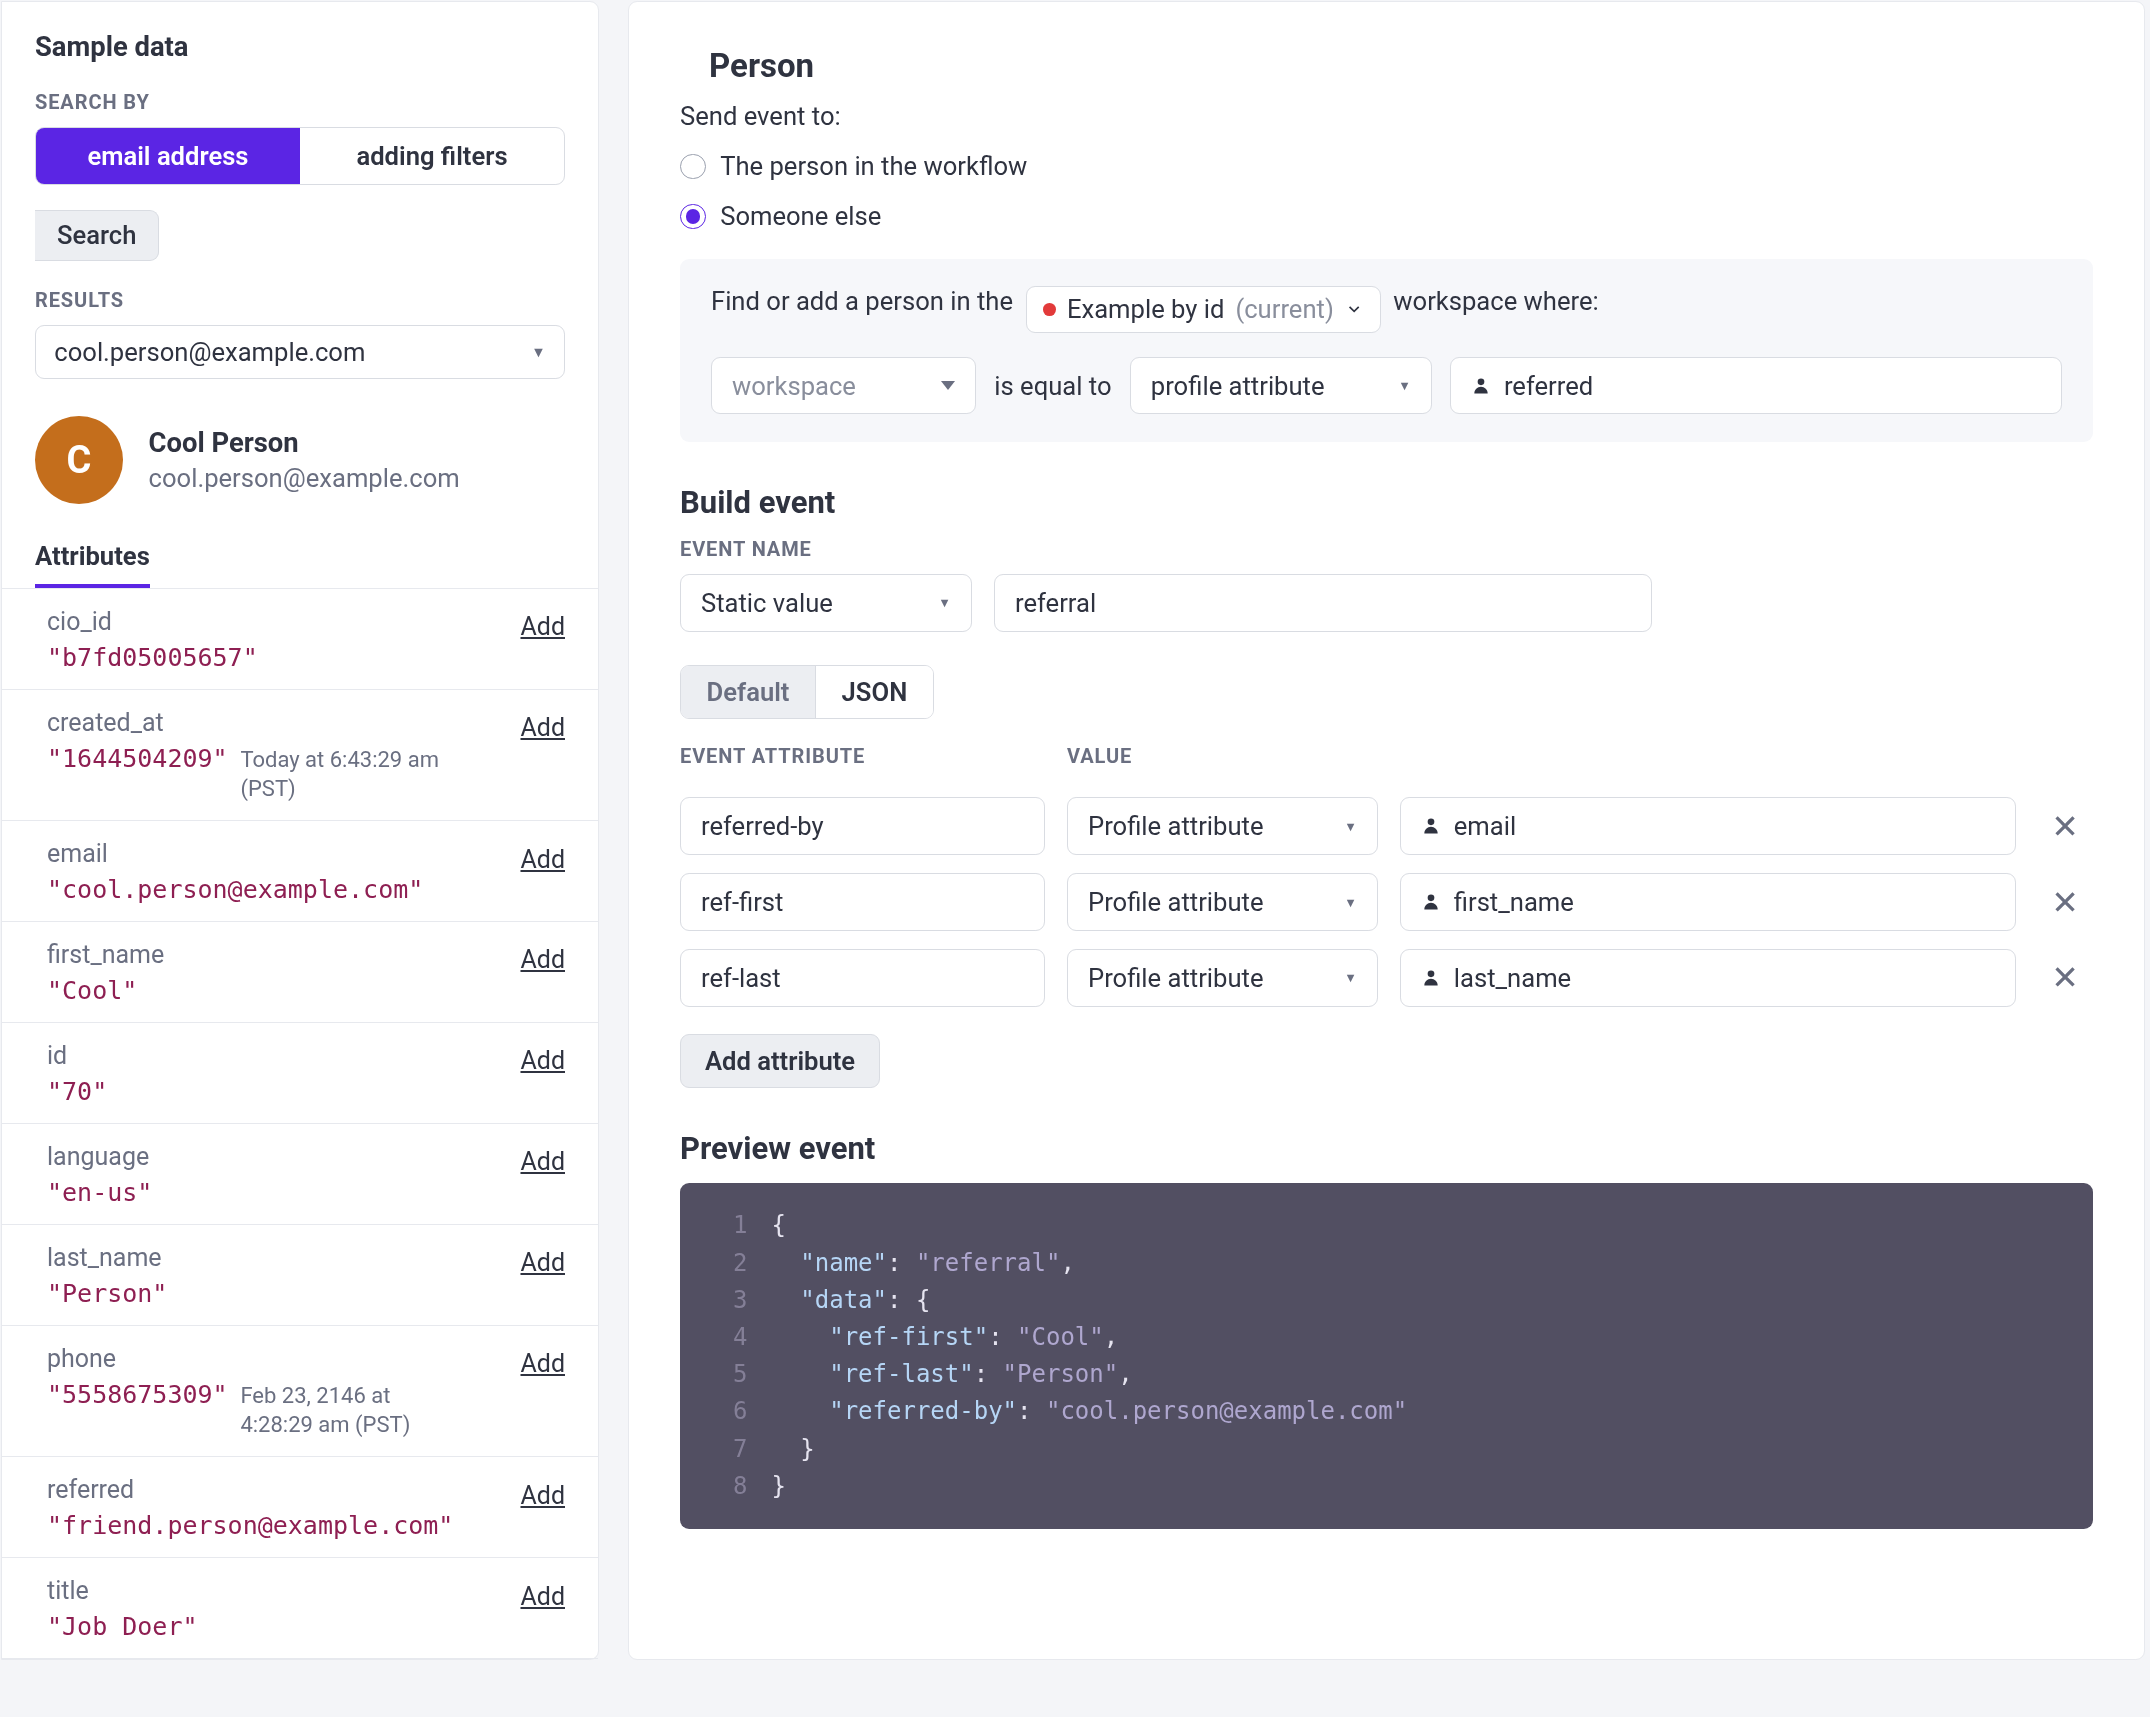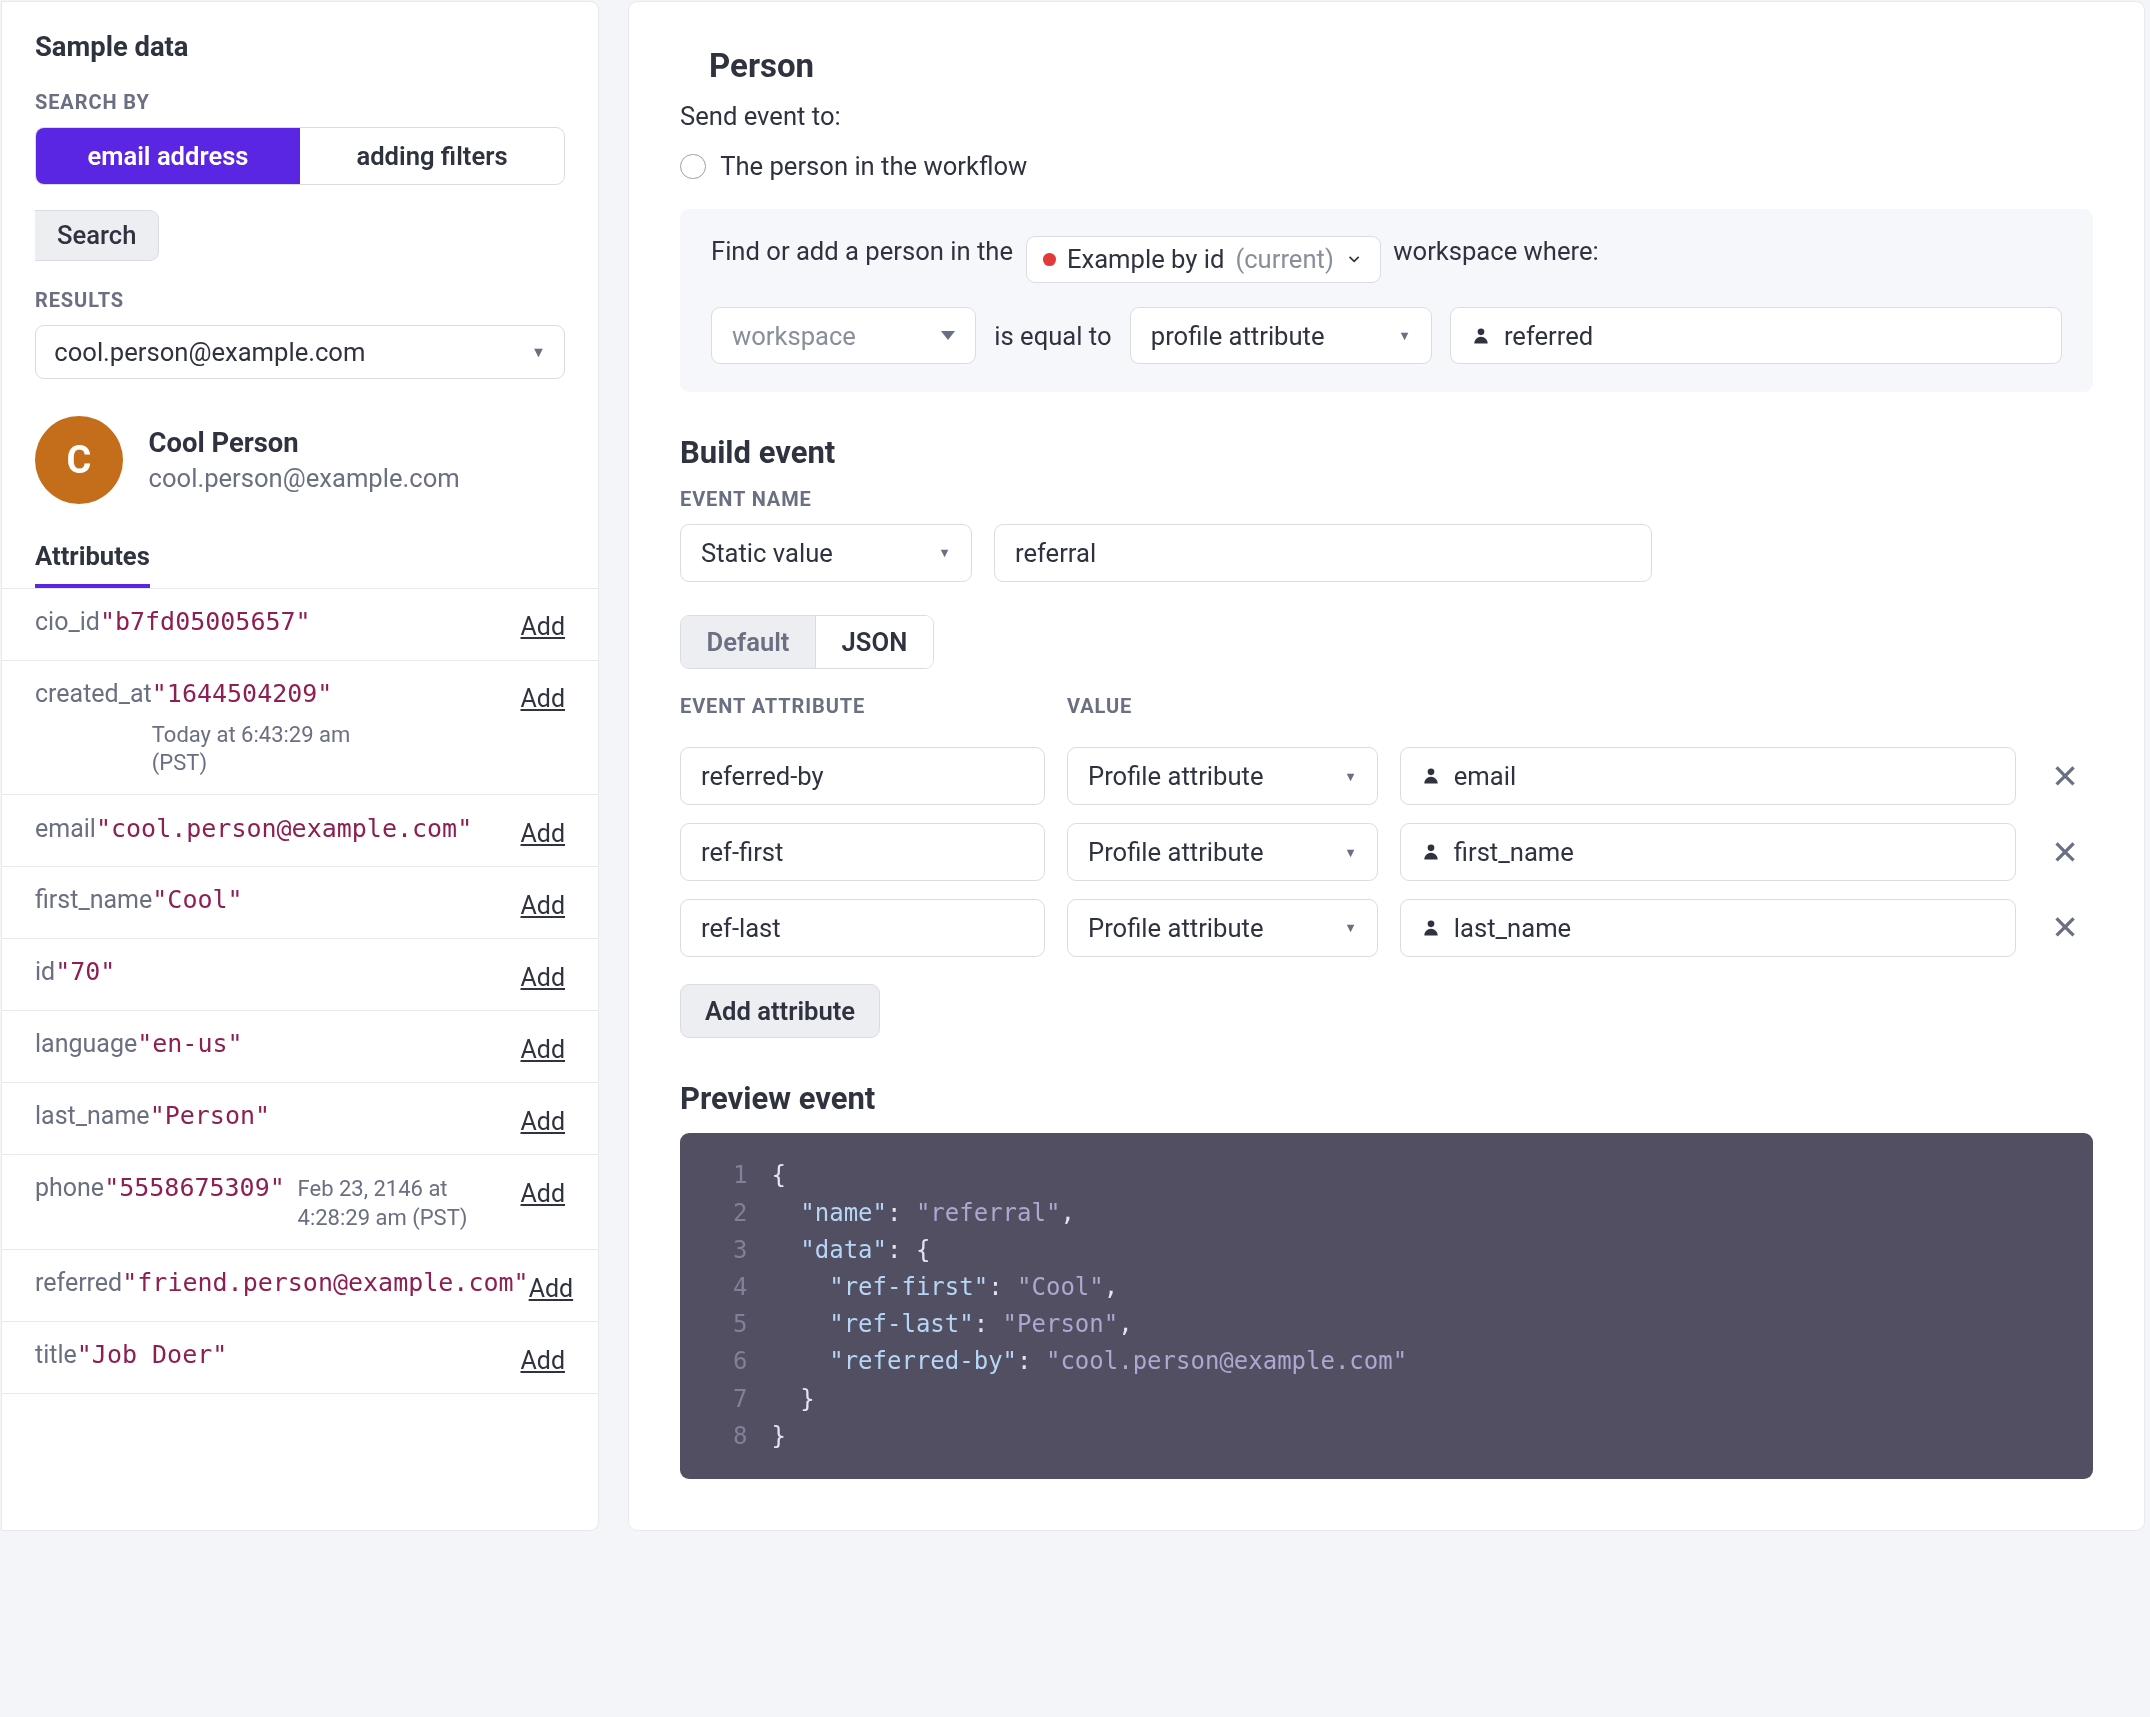"Someone else" label.radio { html: none -> <label> <span> <span></span> </span> <span>Someone else</span> </label> }
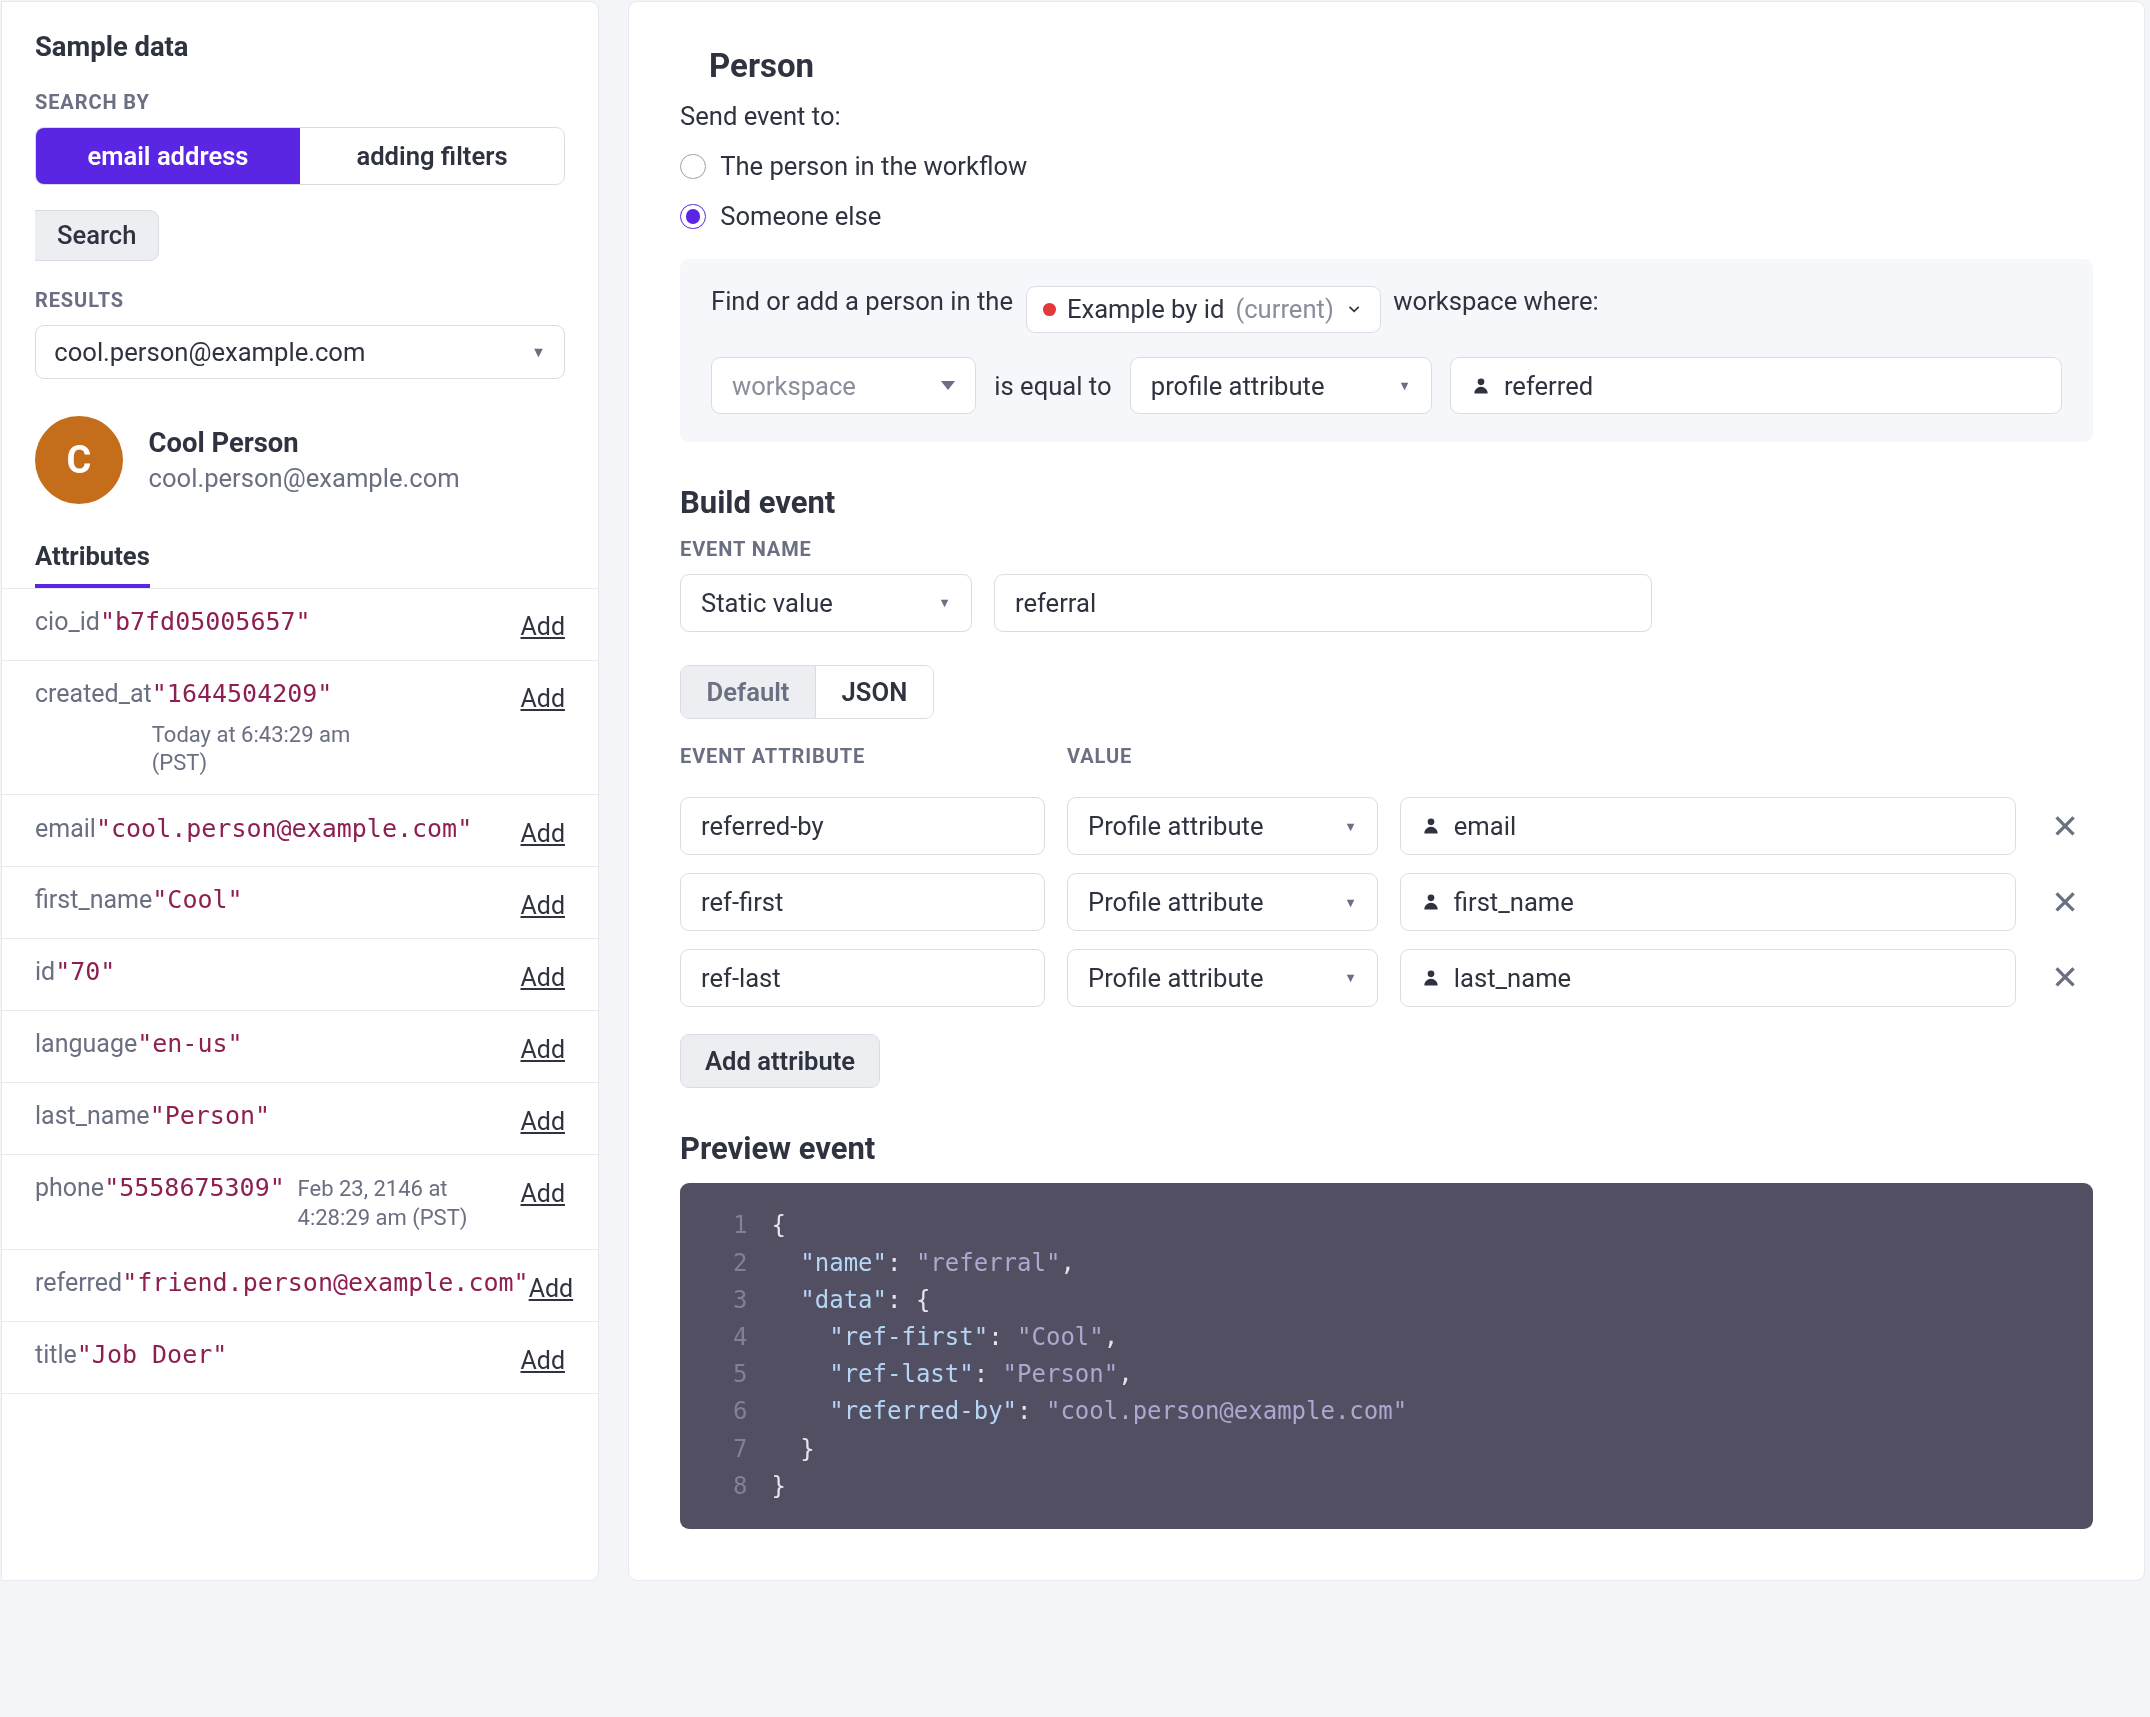"cio_id" .attr-left { flex-direction: row -> column; margin-left: none -> 12px }
